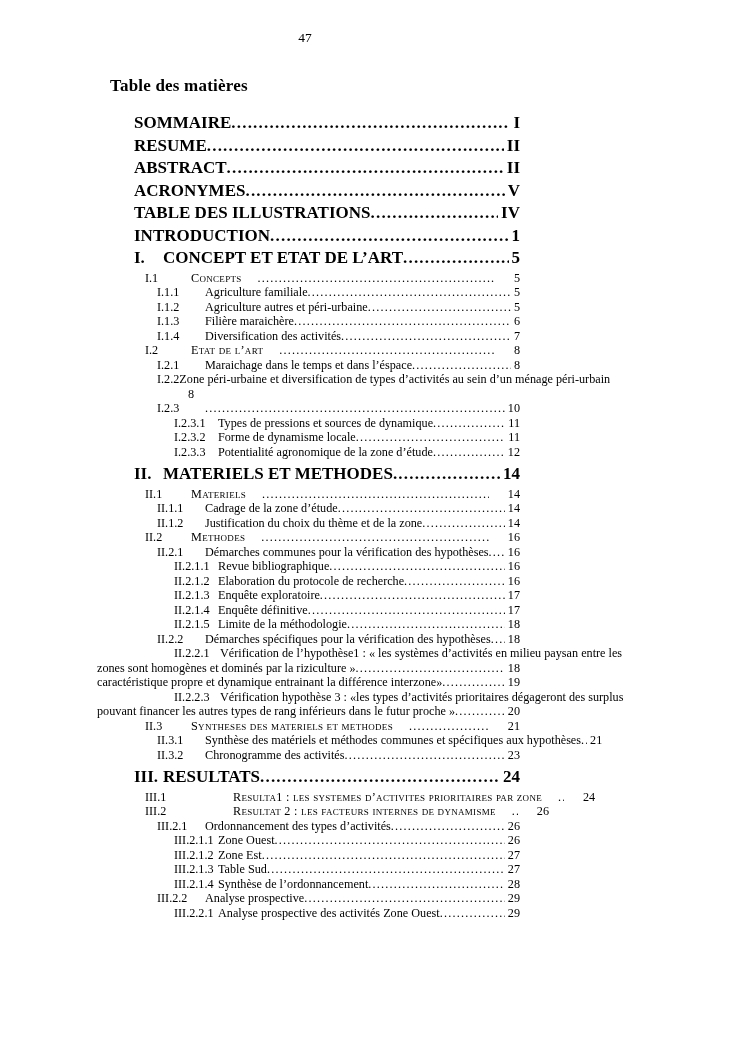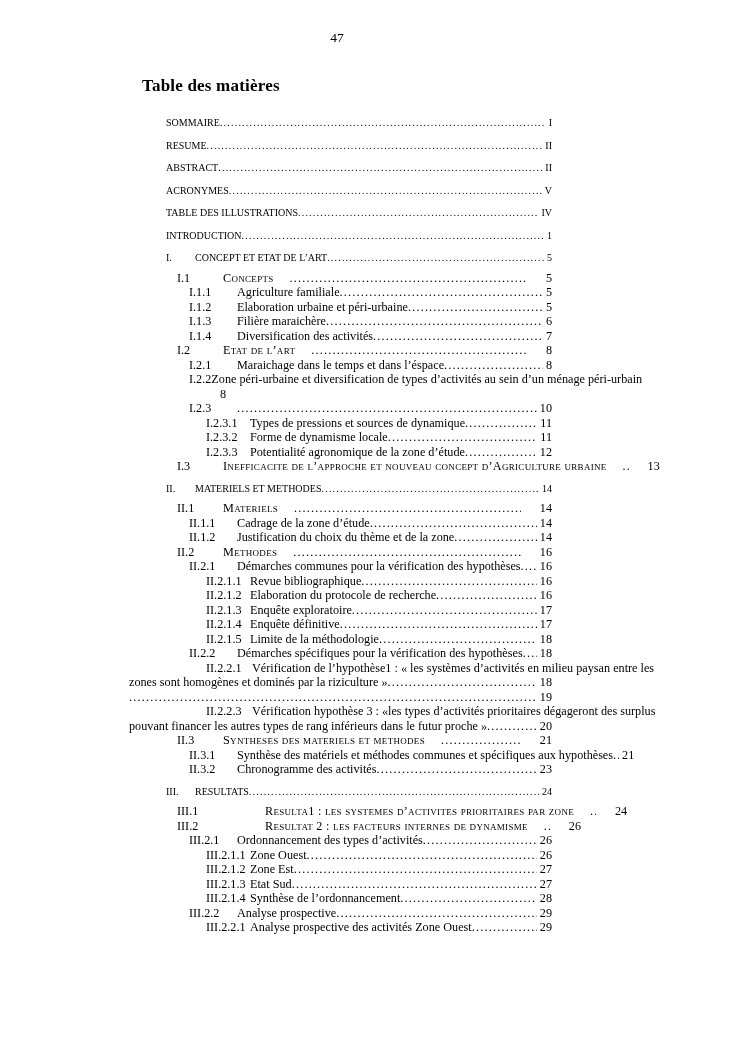"47" .page { margin-left: 32px -> none }
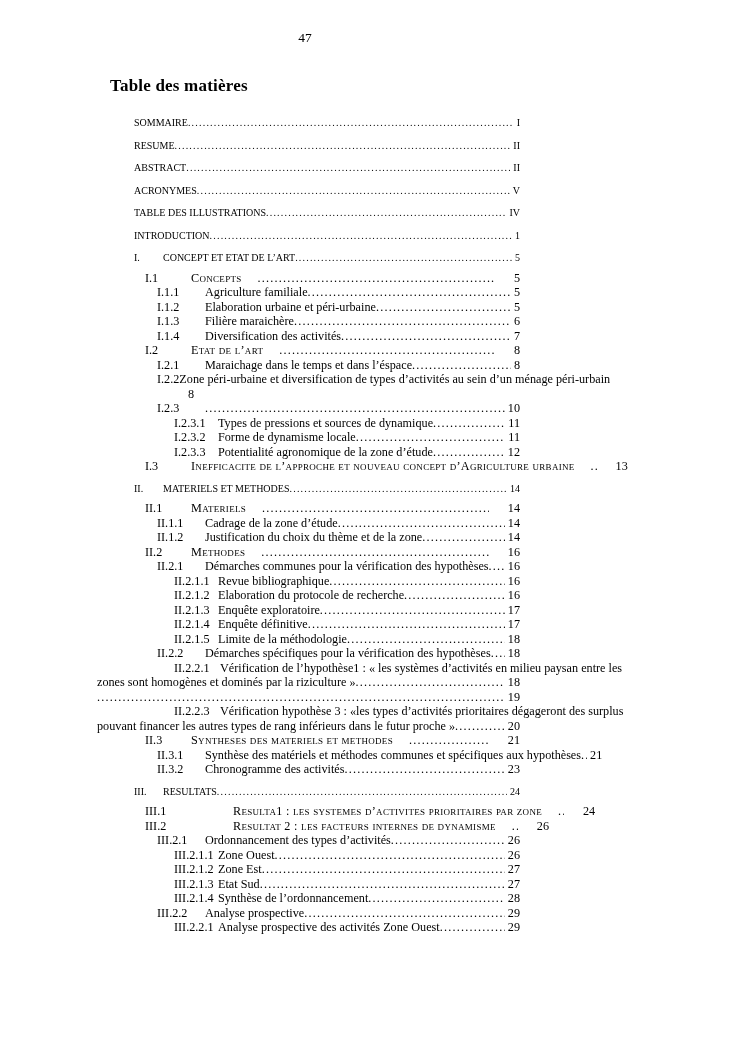"SOMMAIRE" .row.top { font-size: 10px -> 17px; font-weight: normal -> bold }
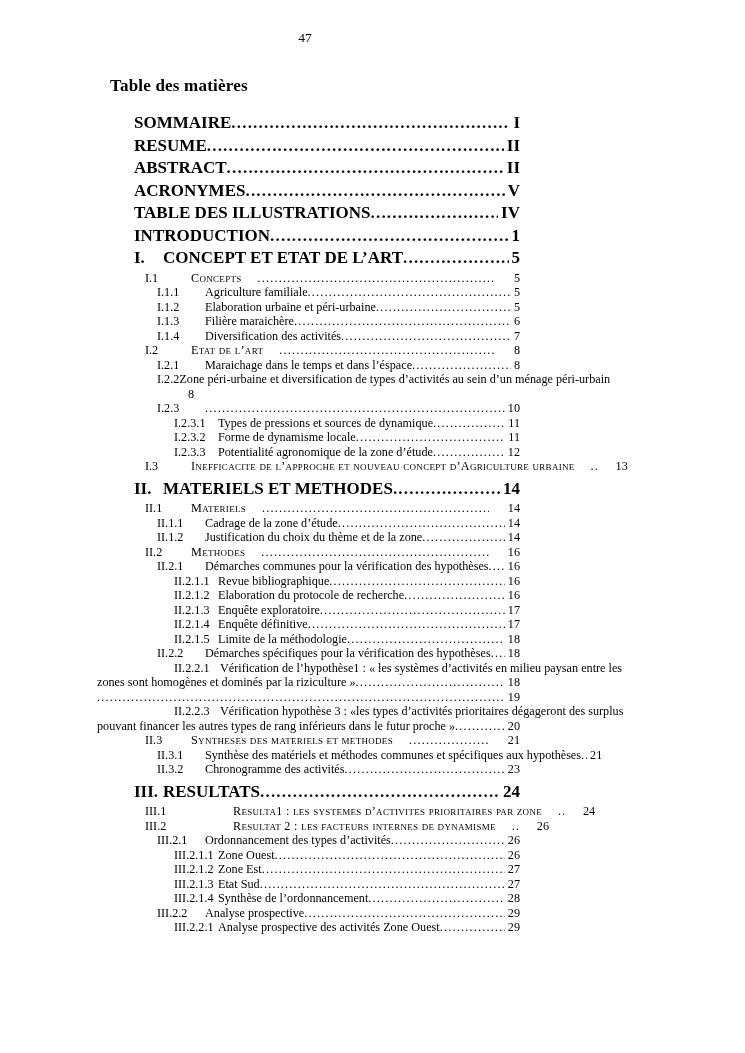"Elaboration urbaine et péri-urbaine" span.txt { text: Elaboration urbaine -> Agriculture autres }
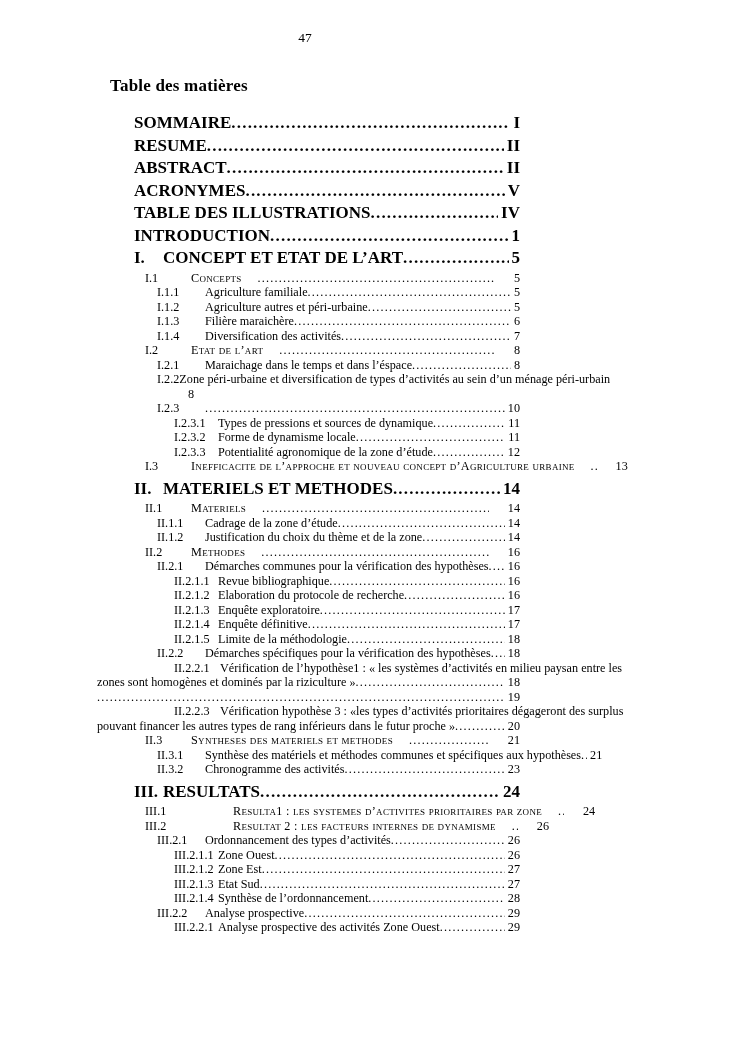"I.3" div.row { html: <div> <span>I.3</span> <span>Inefficacite de l’approche et nouveau concept d’Agriculture urbaine</span> <span></span> <span>13</span> </div> -> none }
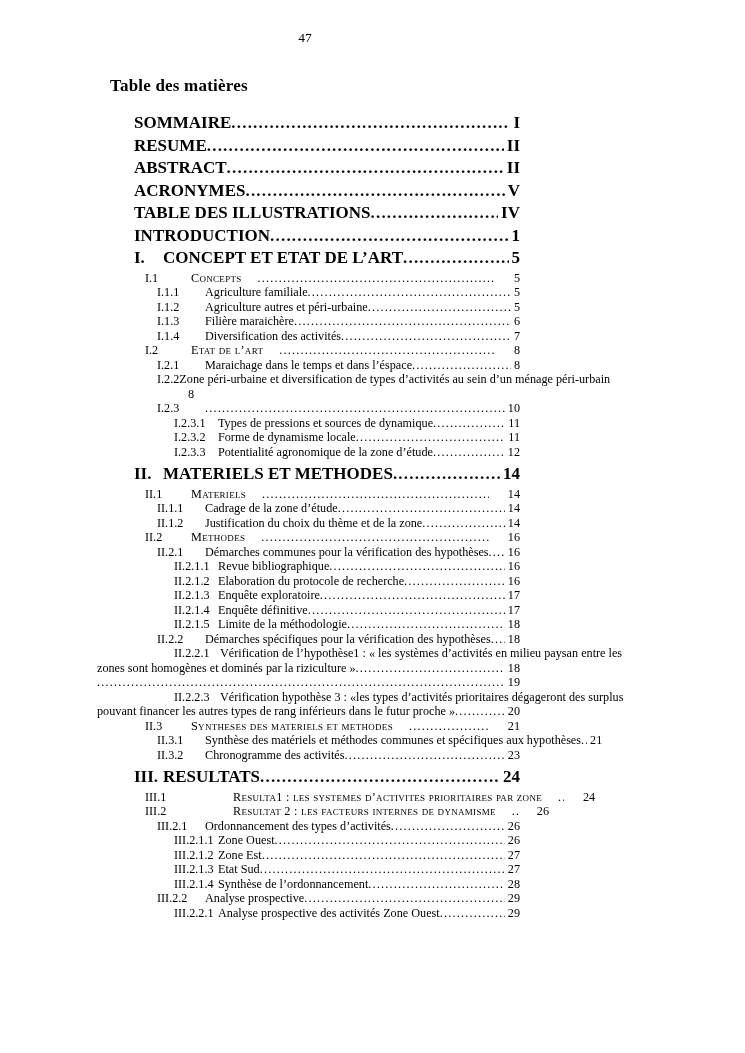"caractéristique propre et dynamique" span.txt { html: none -> <span>caractéristique propre et dynamique entrainant la différence interzone»</span> }
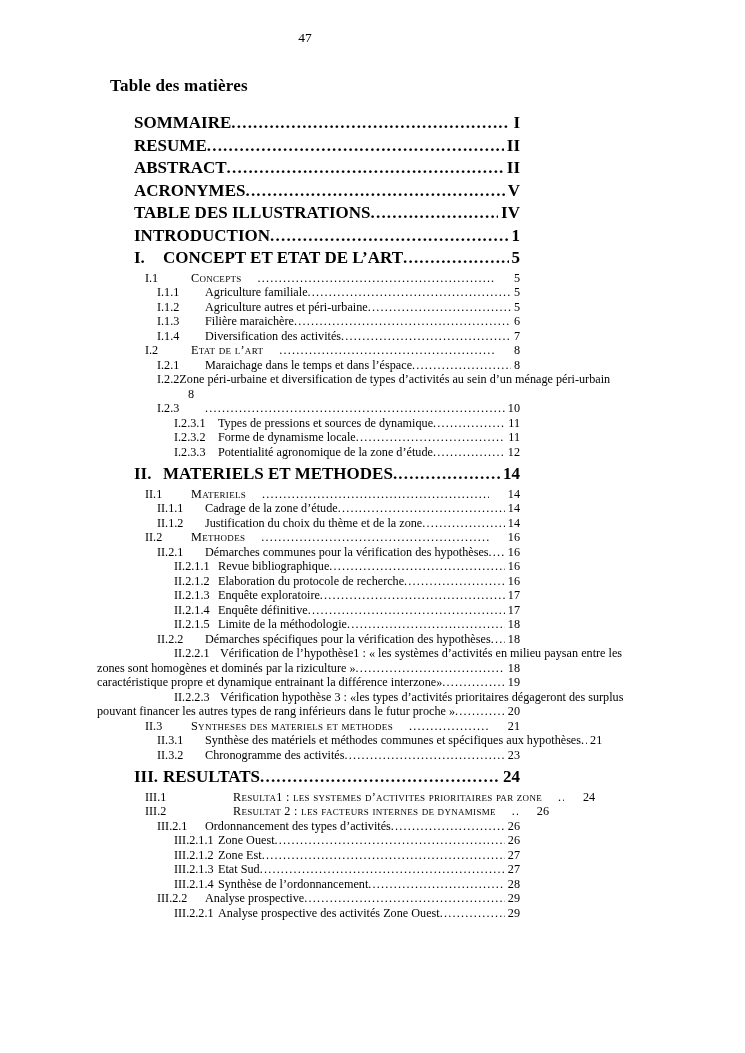"Etat Sud" span.txt { text: Etat -> Table }
